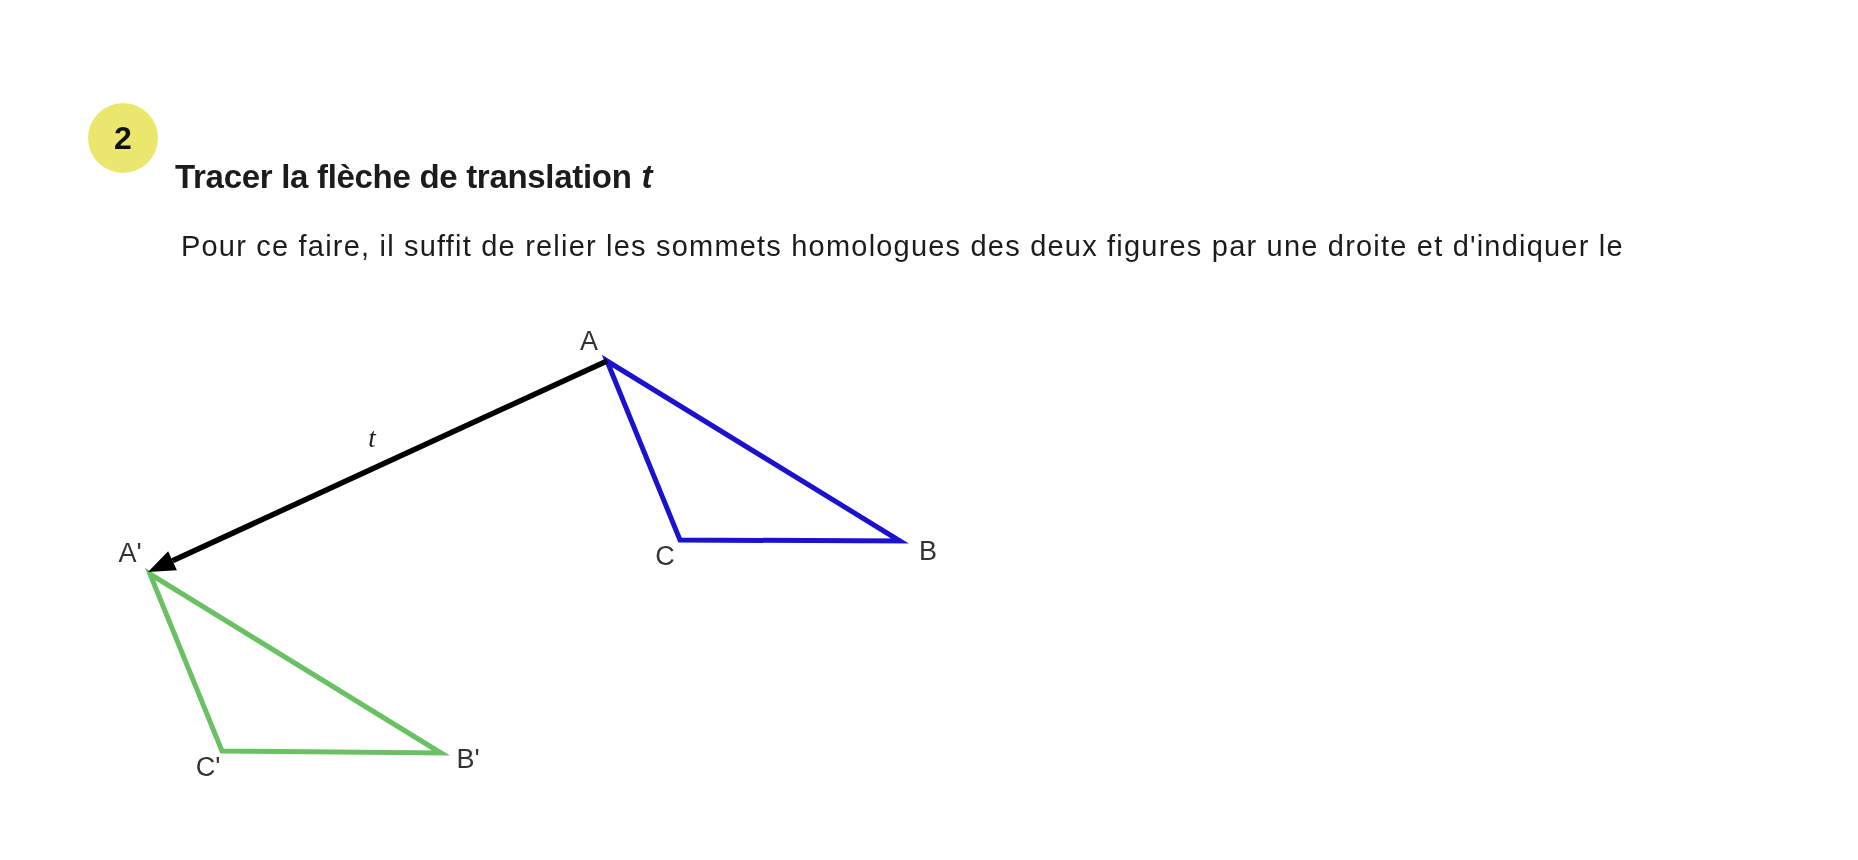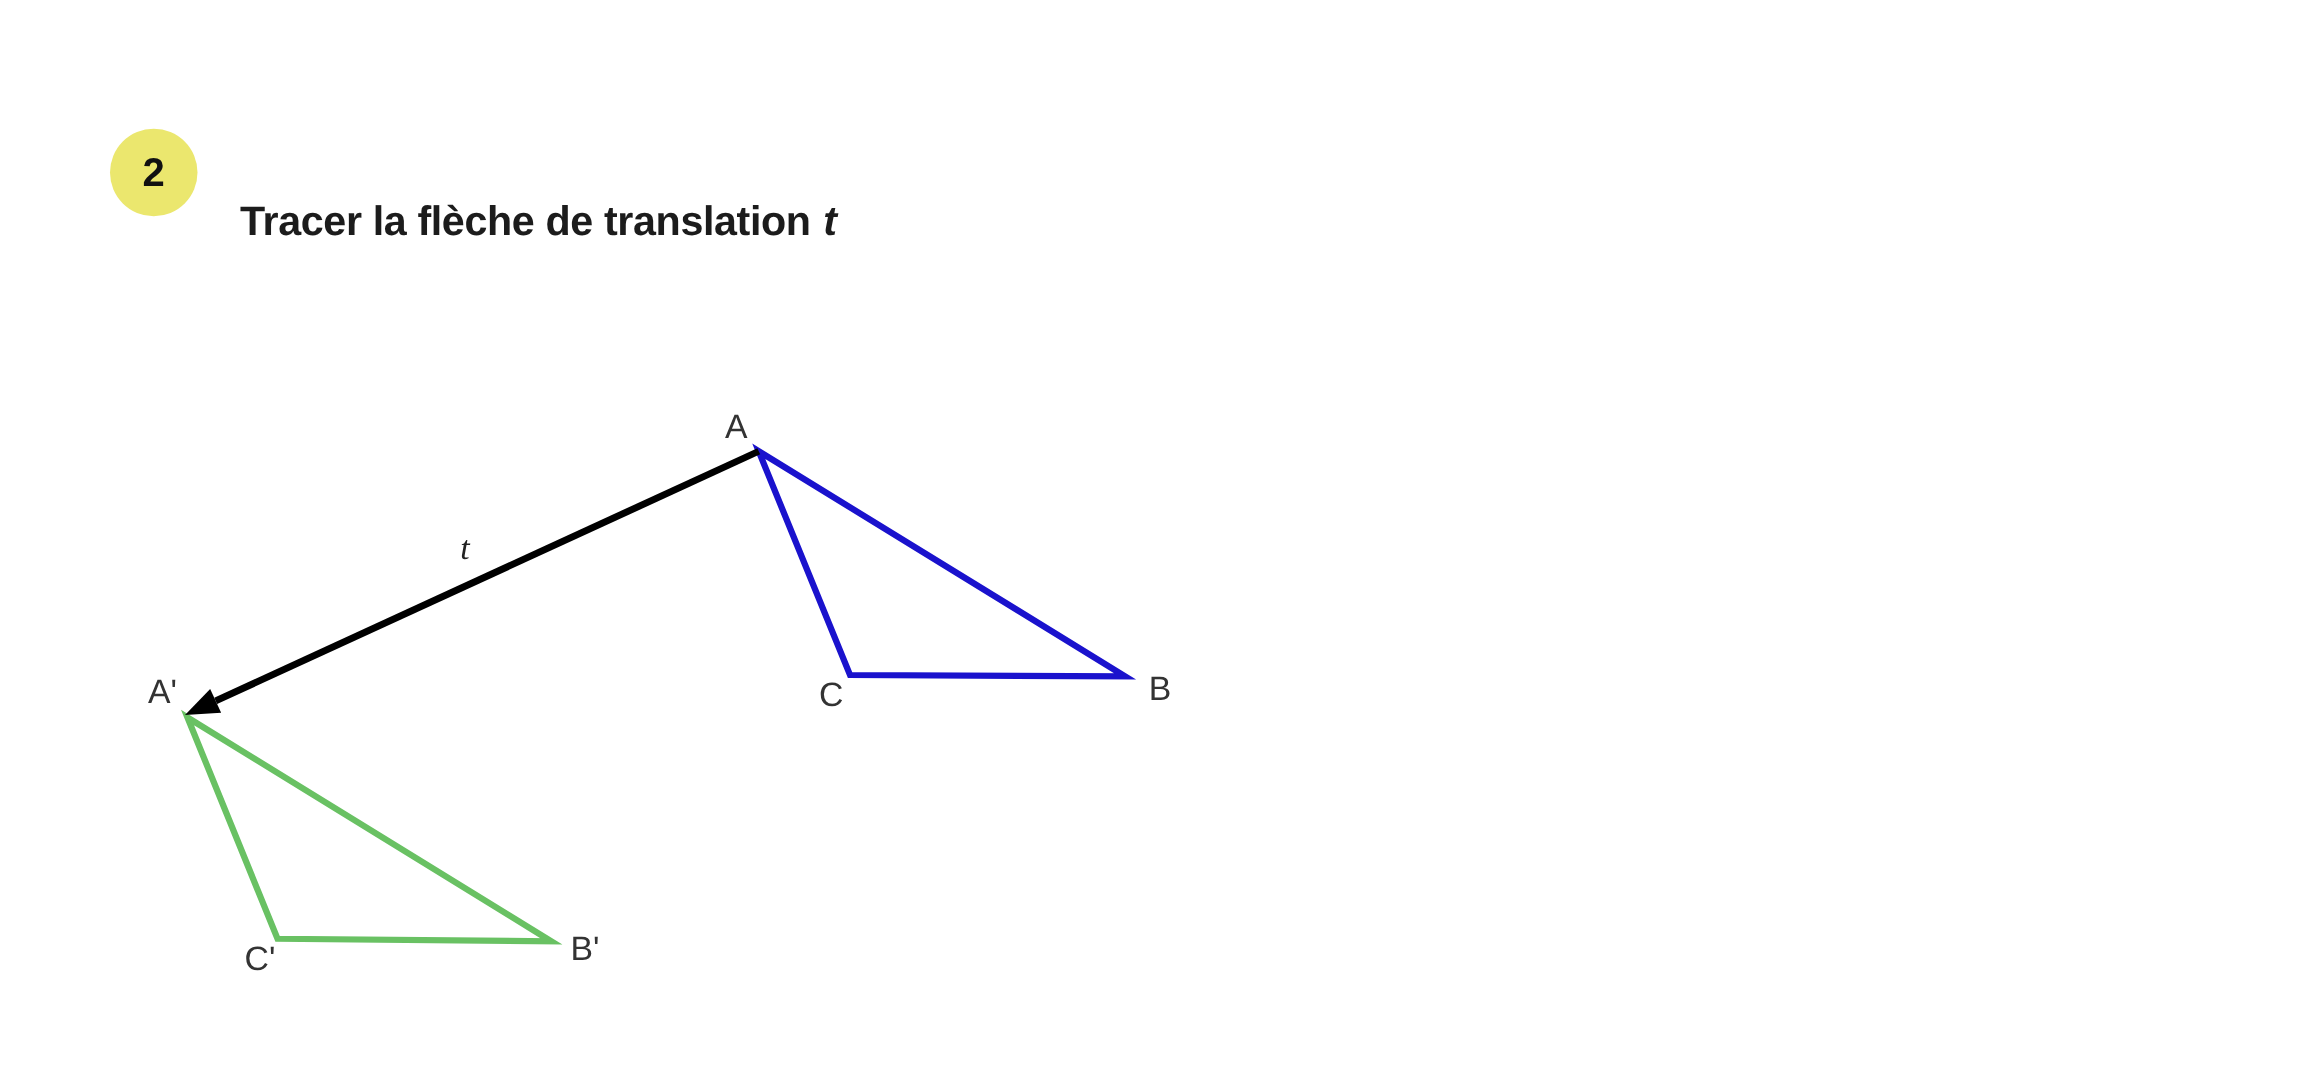"Tracer la flèche de translation" .step-heading { left: 192px -> 175px }
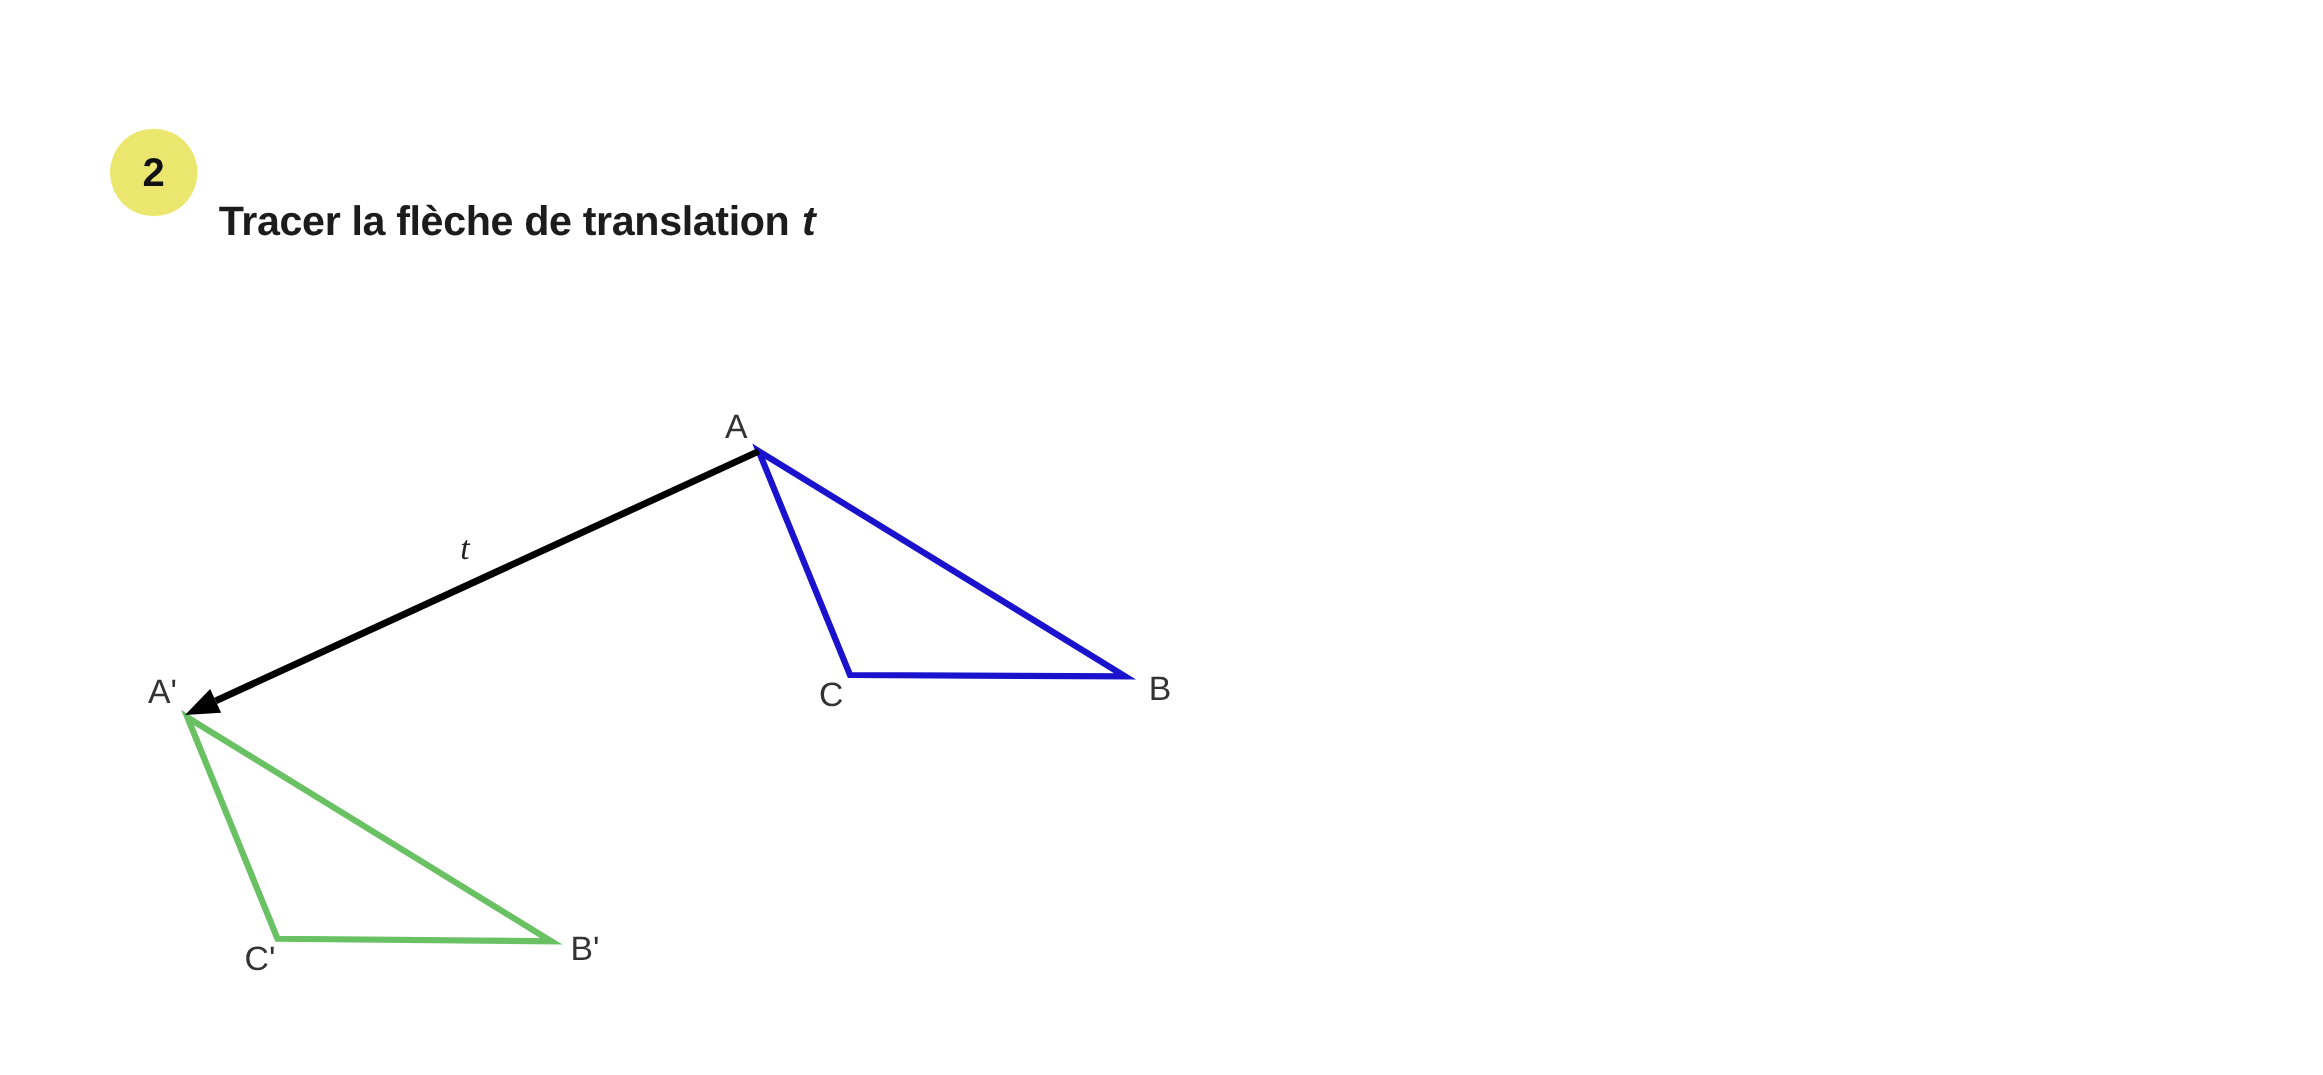"Pour ce faire, il suffit" div { html: none -> <div>Pour ce faire, il suffit de relier les sommets homologues des deux figures par une droite et d'indiquer le</div> }
